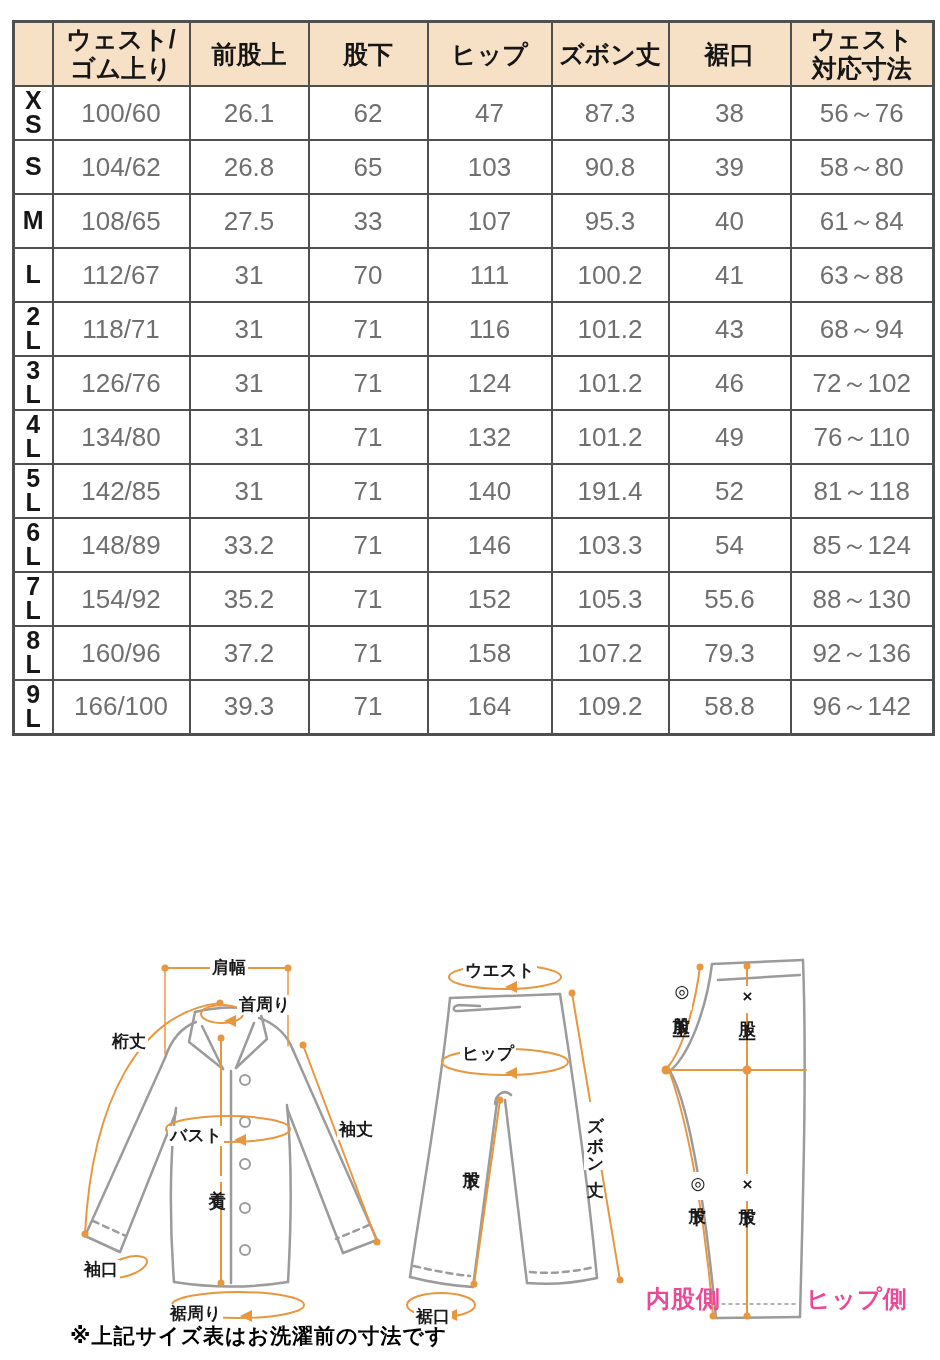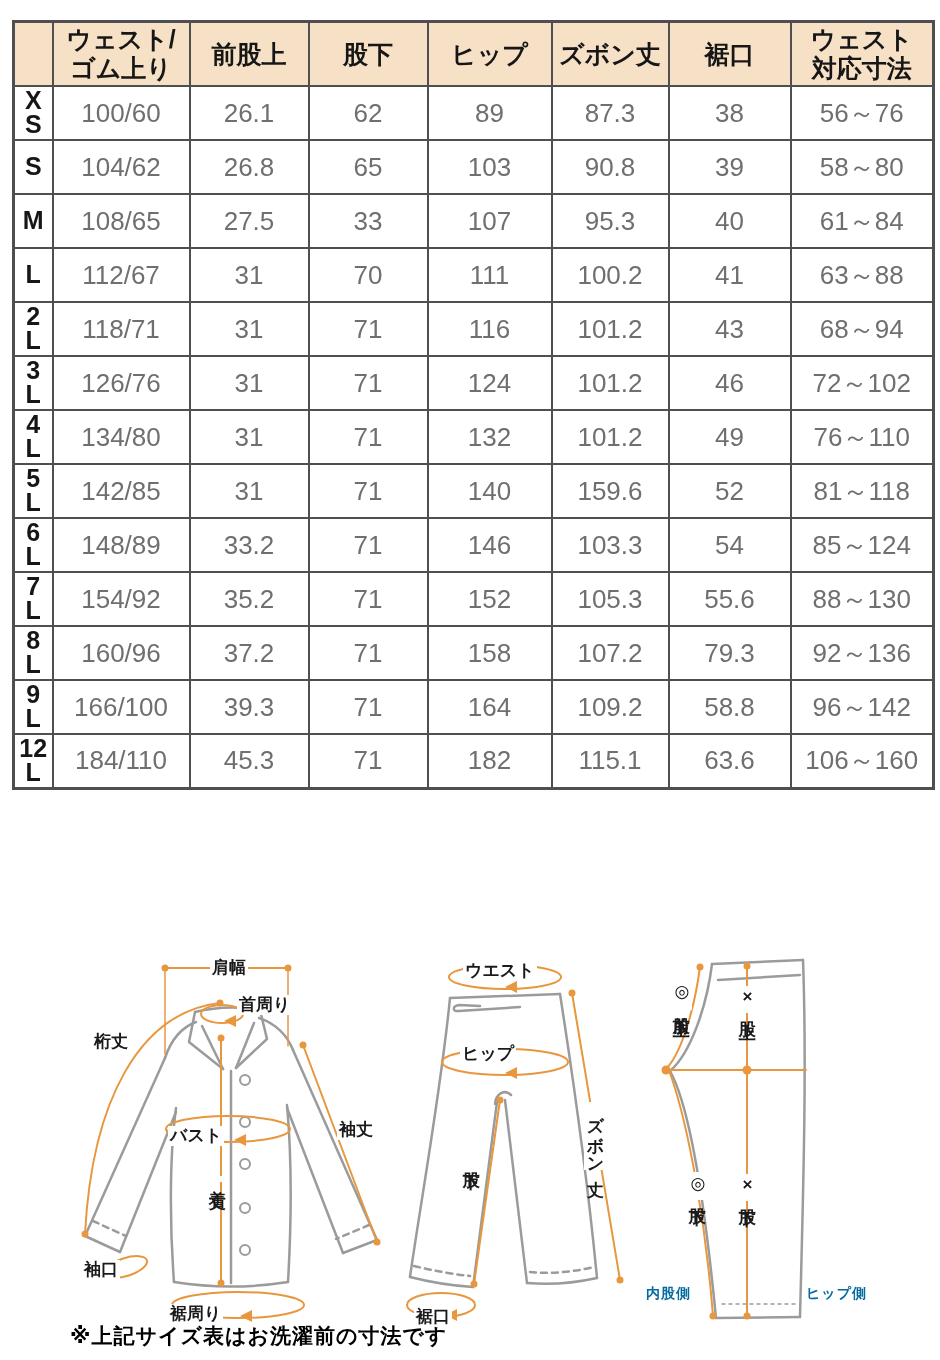"89" td { text: 89 -> 47 }
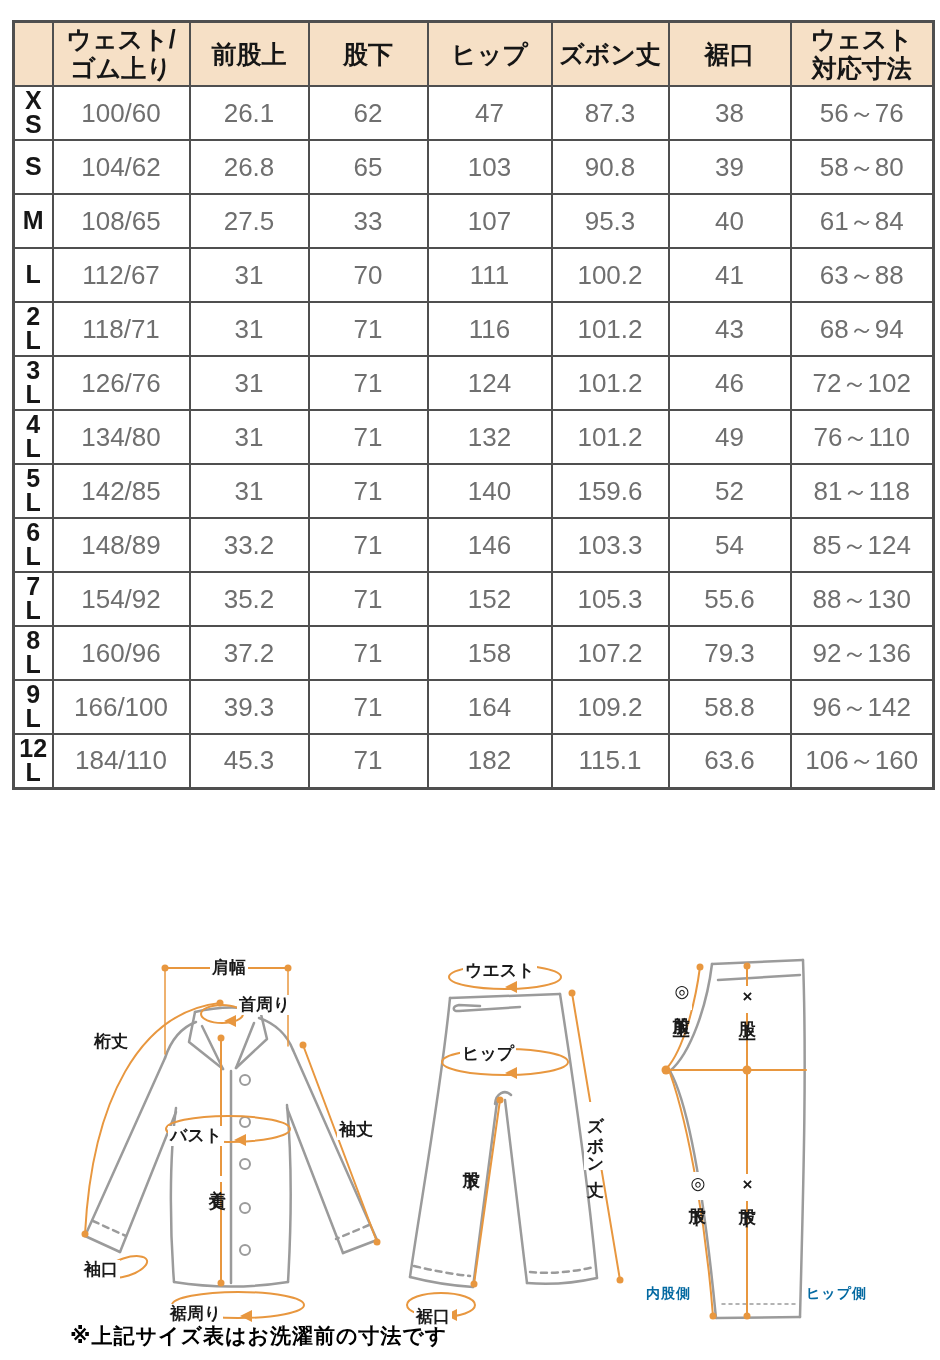"159.6" td { text: 159.6 -> 191.4 }
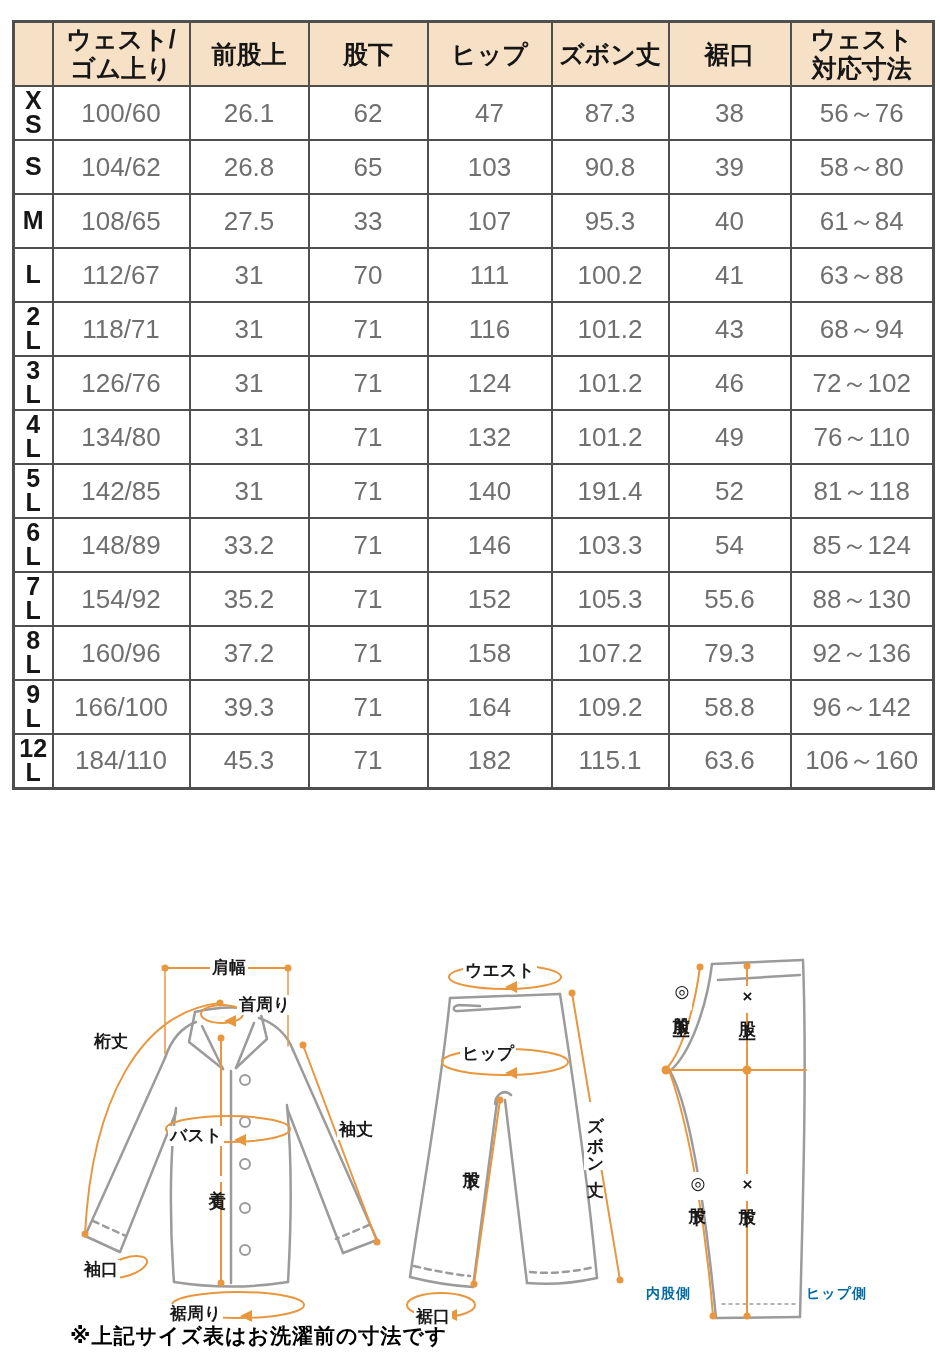"12" tr { html: <tr> <th>12 L</th> <td>184/110</td> <td>45.3</td> <td>71</td> <td>182</td> <td>115.1</td> <td>63.6</td> <td>106～160</td> </tr> -> none }
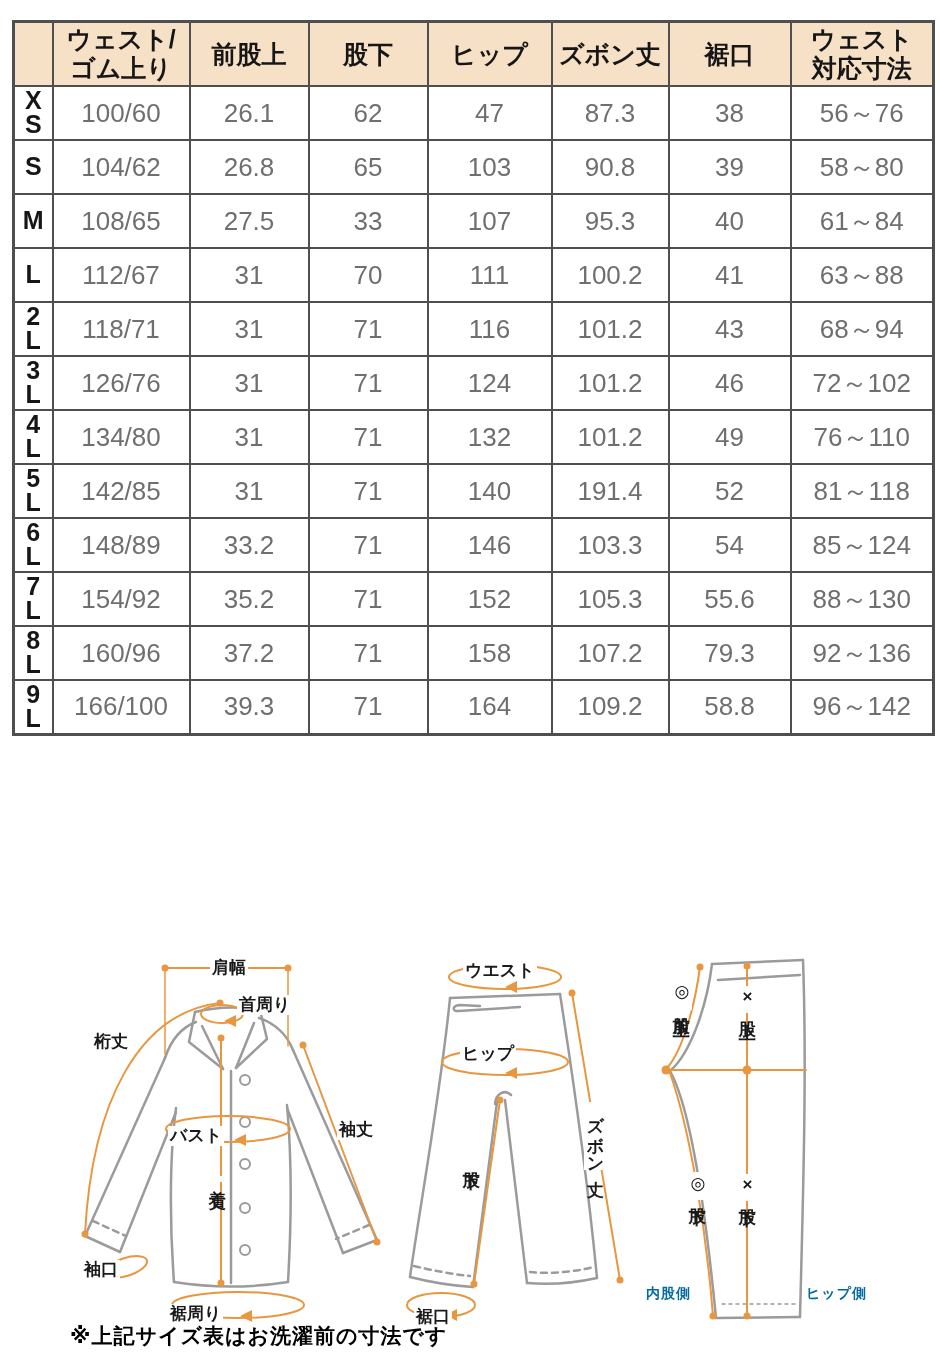"桁丈" div.dlabel { left: 92px -> 110px }
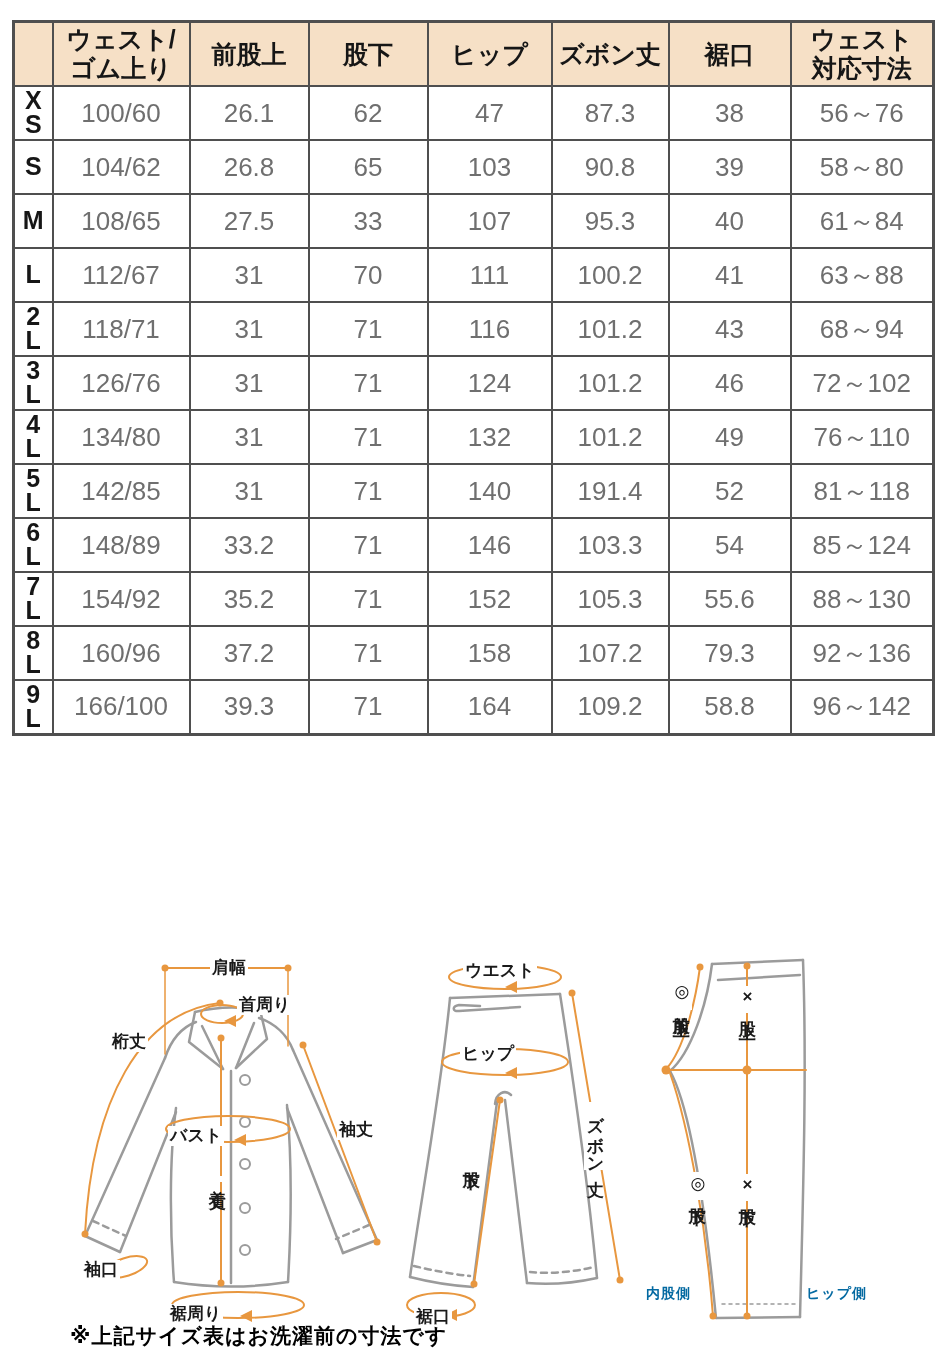"内股側" .dlabel.gray { color: #0369a1 -> #ec4899; font-size: 14px -> 24px }
